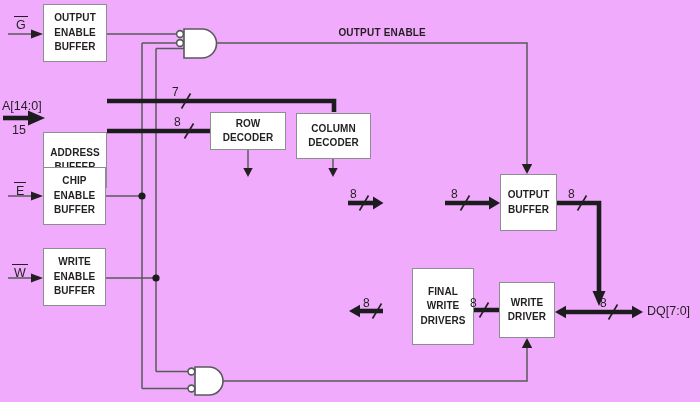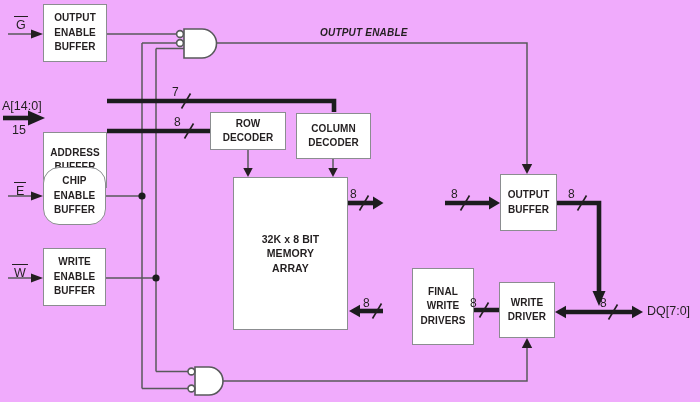"OUTPUT ENABLE" .netlabel { font-style: italic -> none; text-align: left -> right }
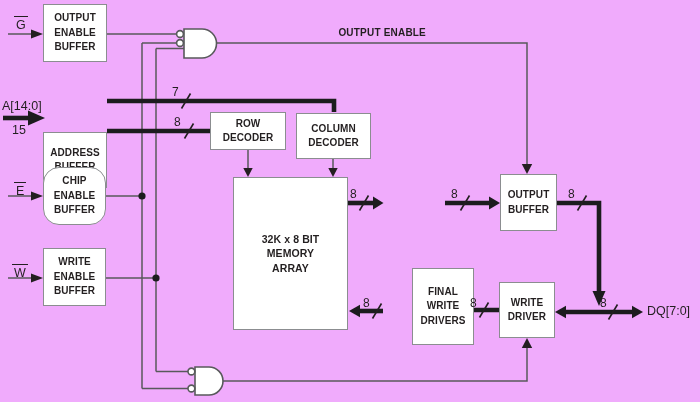"CHIP" div.block { border-radius: 16px -> none }
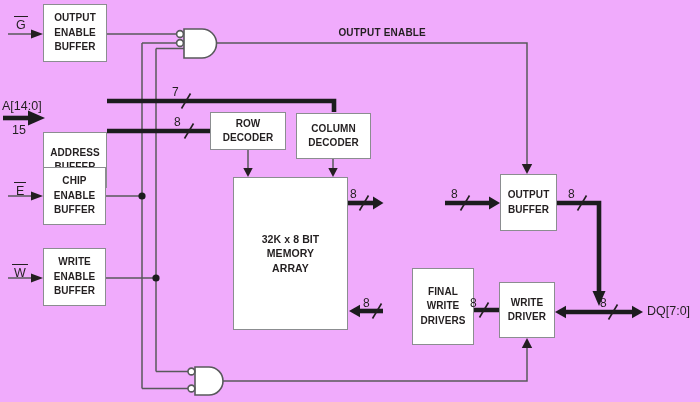"32K x 8 BIT" div.block { html: <div>32K x 8 BIT MEMORY ARRAY</div> -> none }
